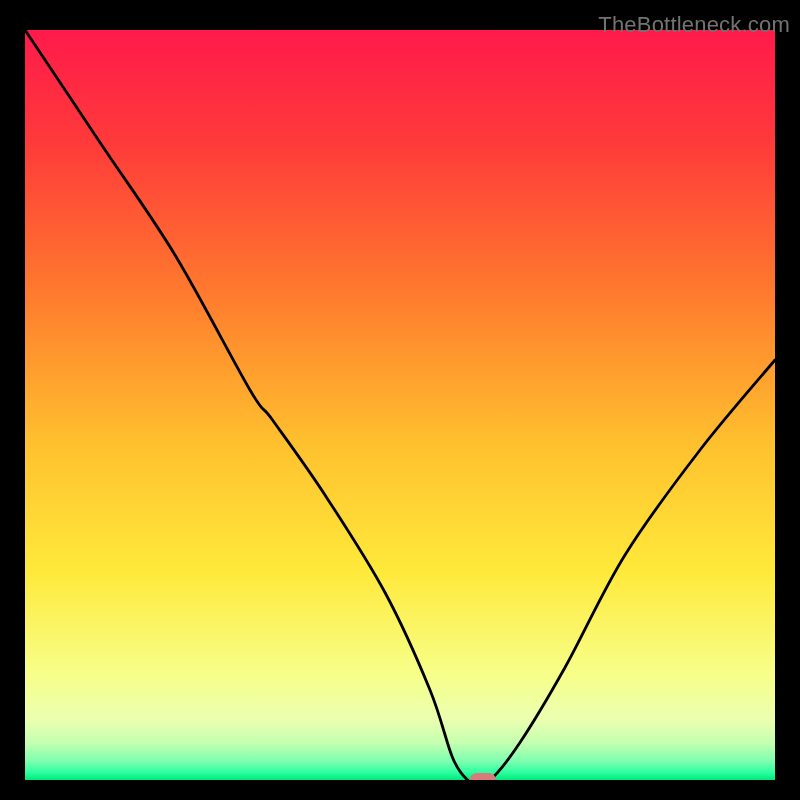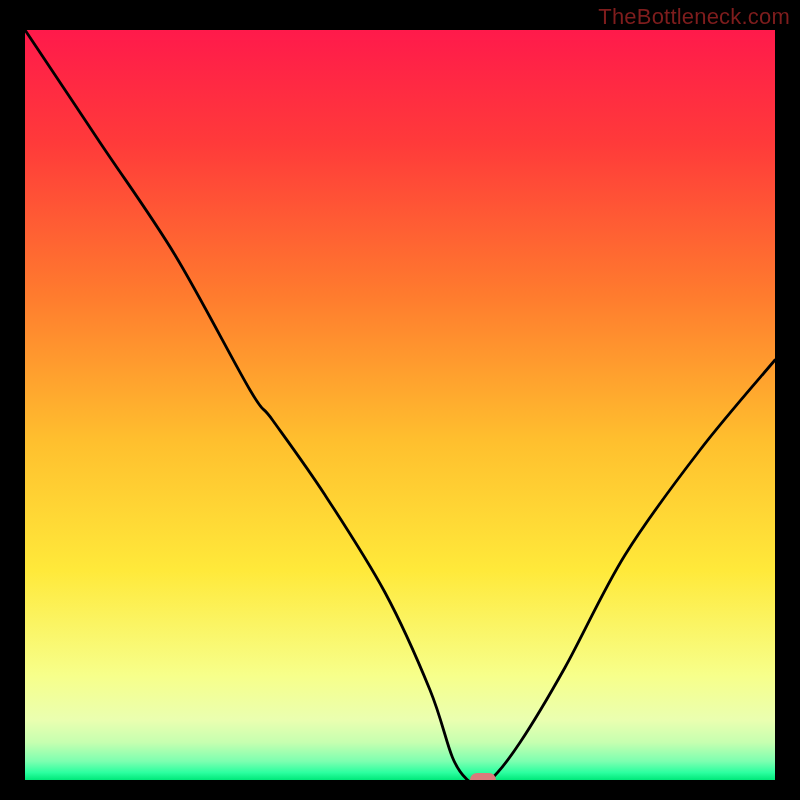"TheBottleneck.com" .watermark { color: #7f1d1d -> #737373; top: 4px -> 12px }
